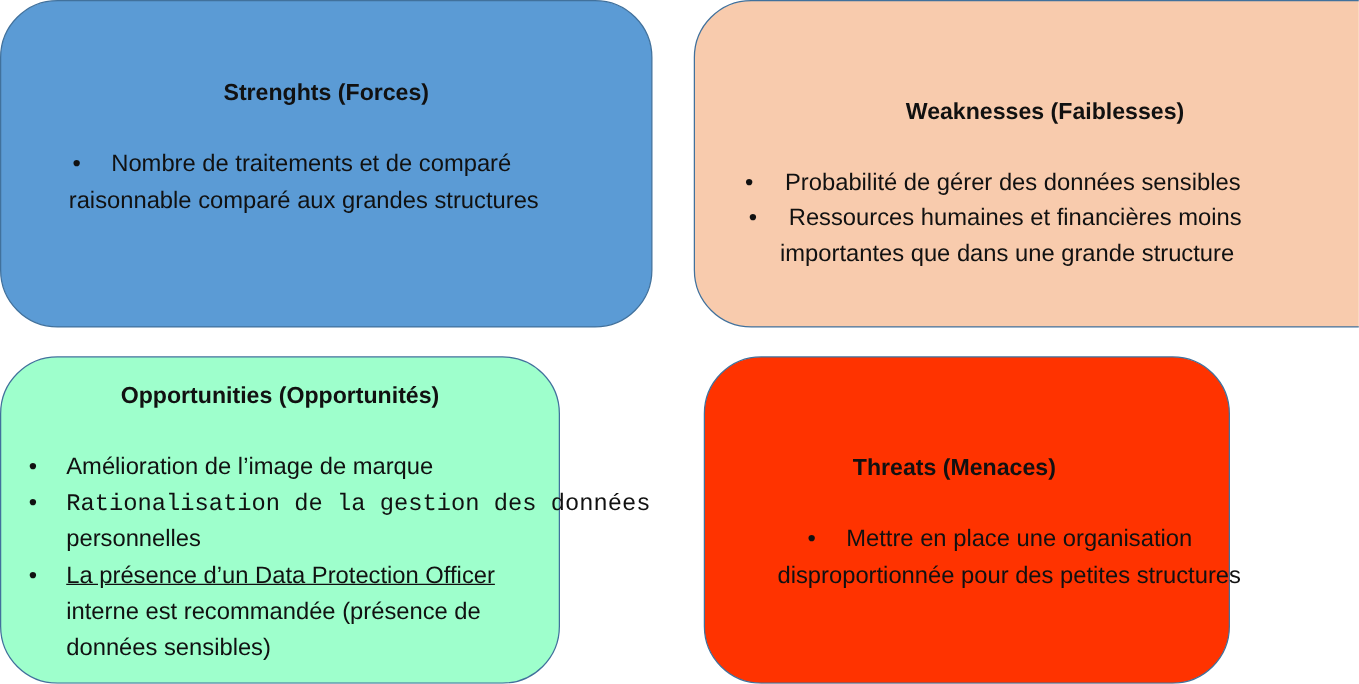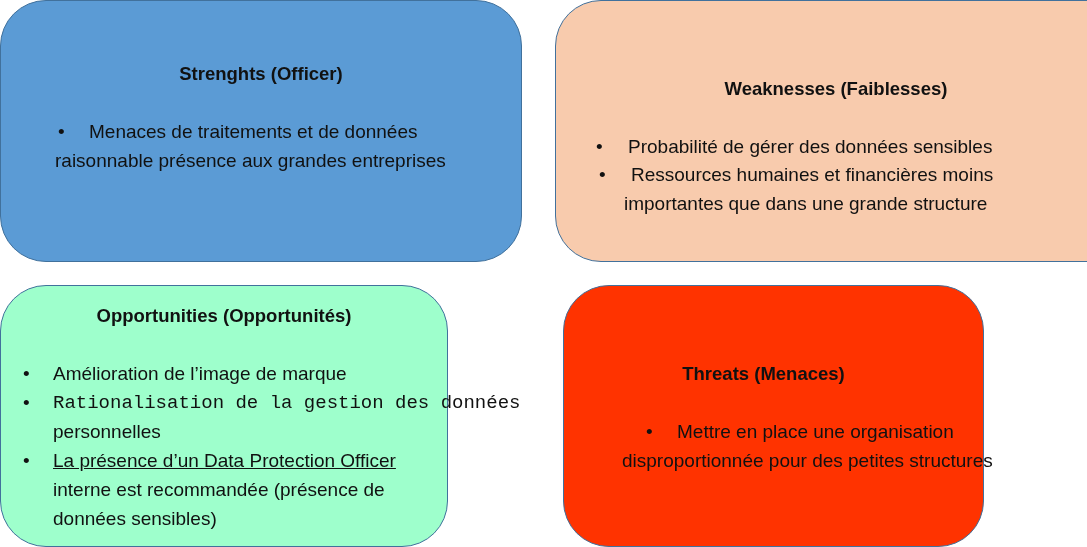"Strenghts (Officer)" div.title { text: Officer -> Forces }
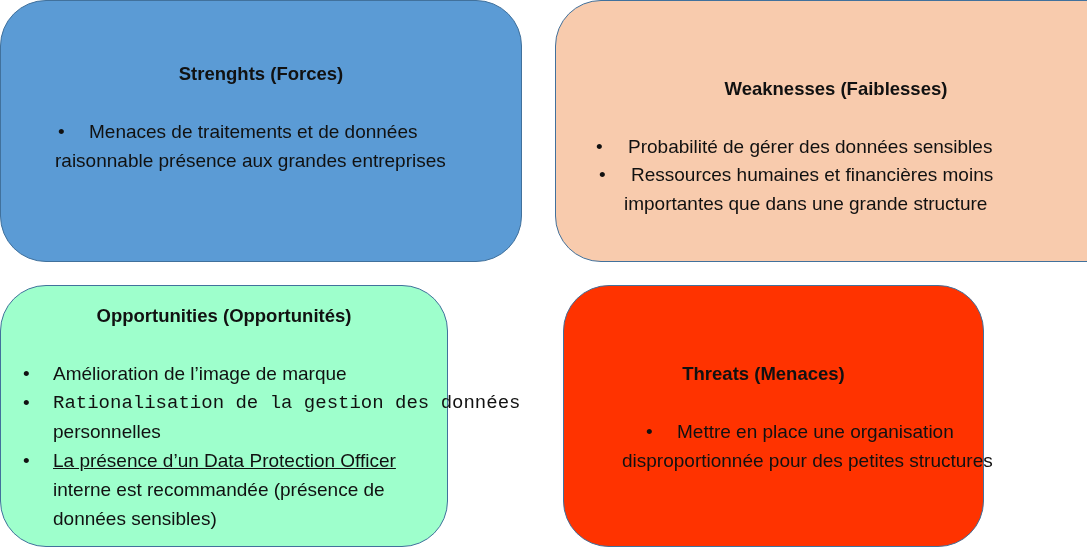"Menaces de traitements et de" div.line { text: Menaces de traitements et de données -> Nombre de traitements et de comparé }
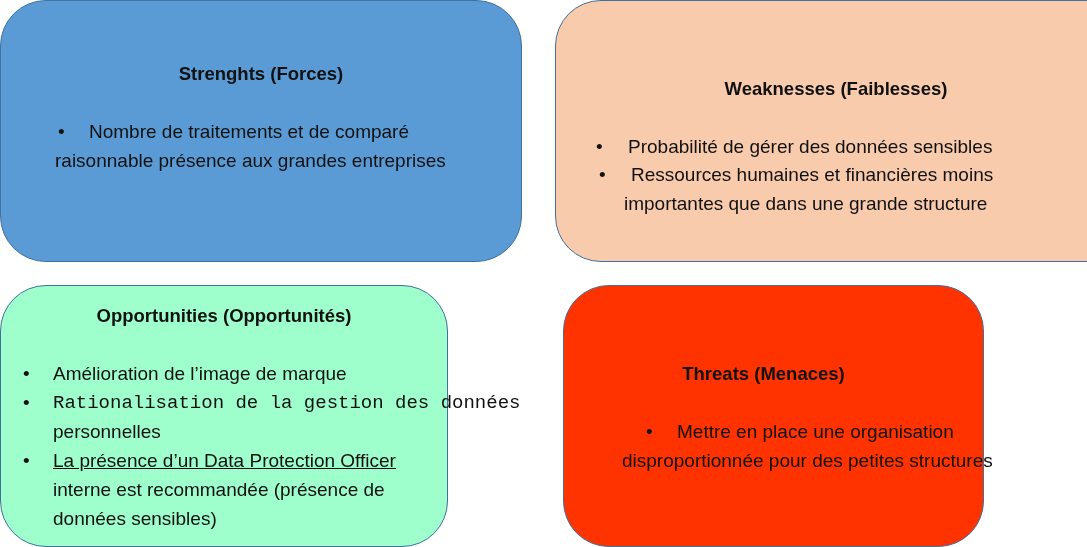"raisonnable présence aux grandes" div.line { text: présence aux grandes entreprises -> comparé aux grandes structures }
